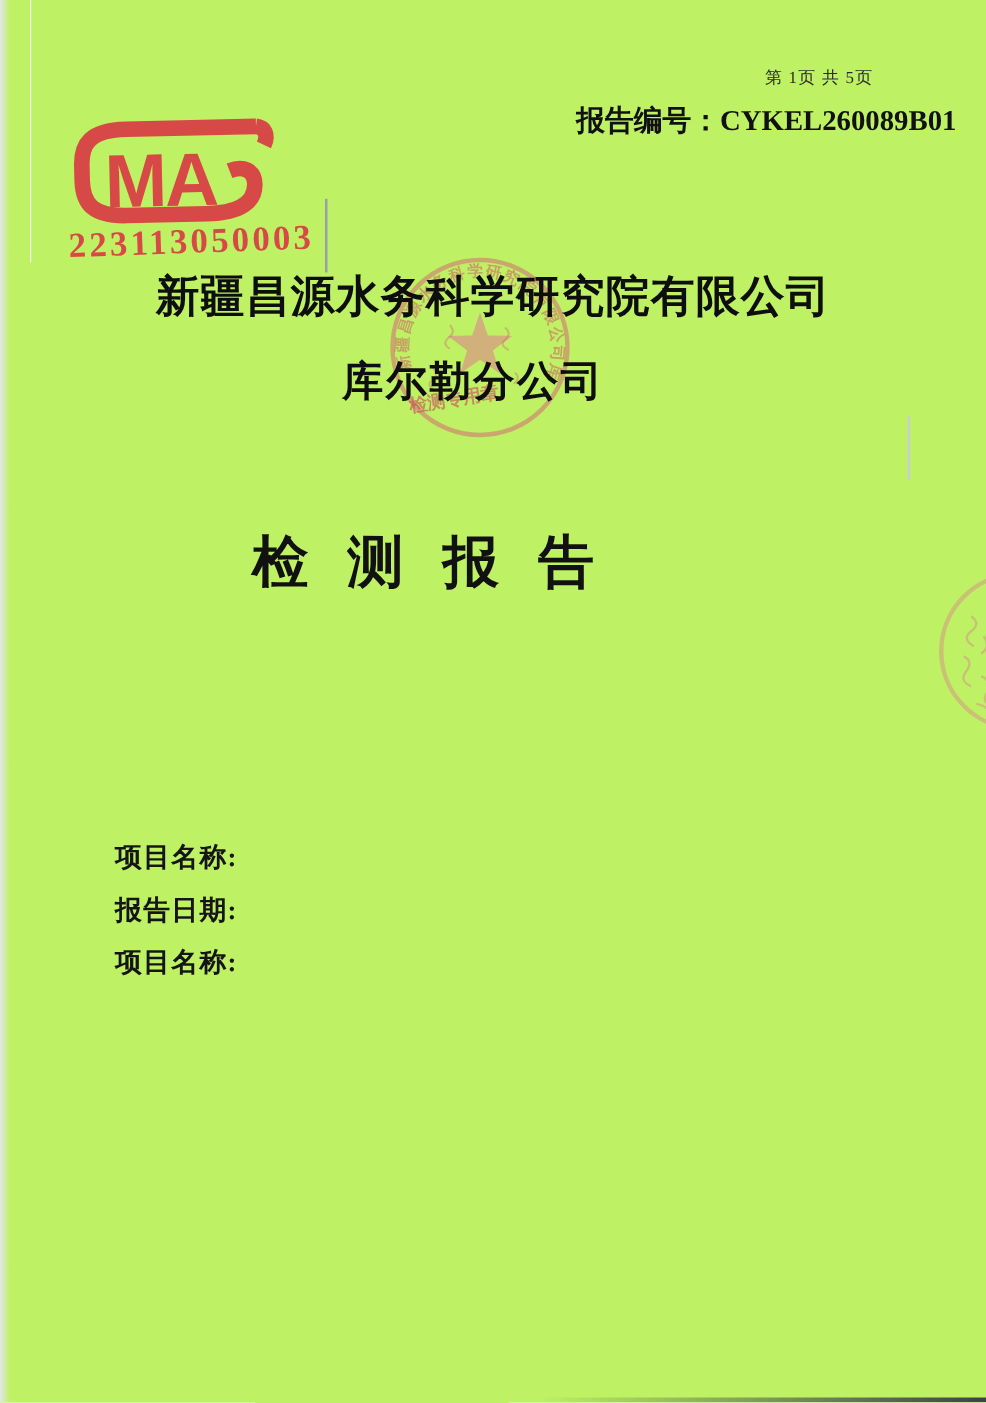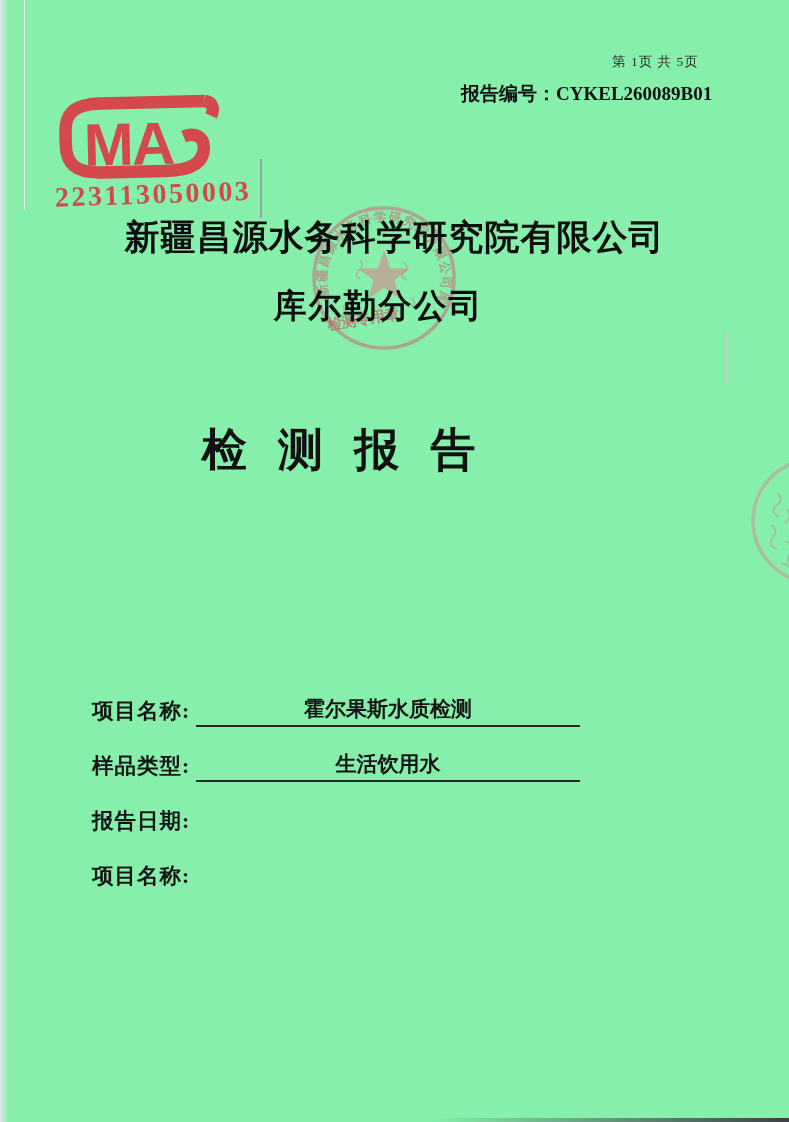"第 1页 共 5页" .page { background: #86efac -> #bef264 }
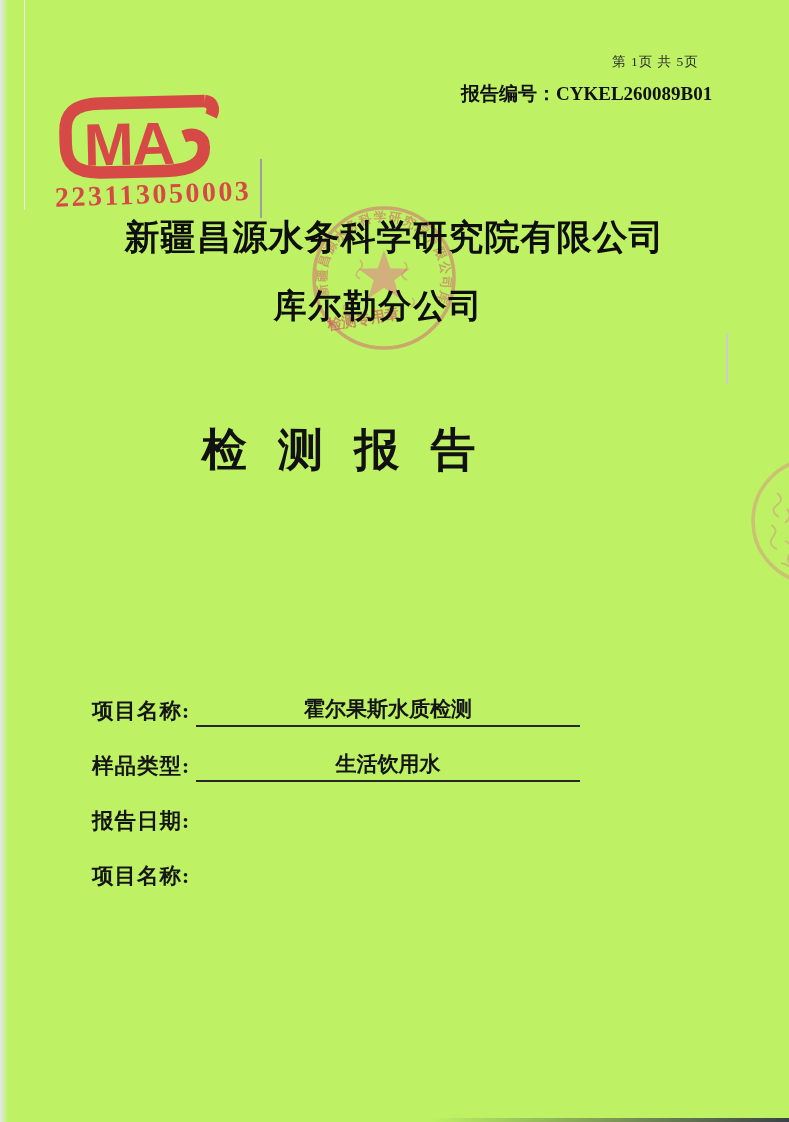"报告编号：CYKEL260089B01" .report-no { font-size: 19px -> 23px }
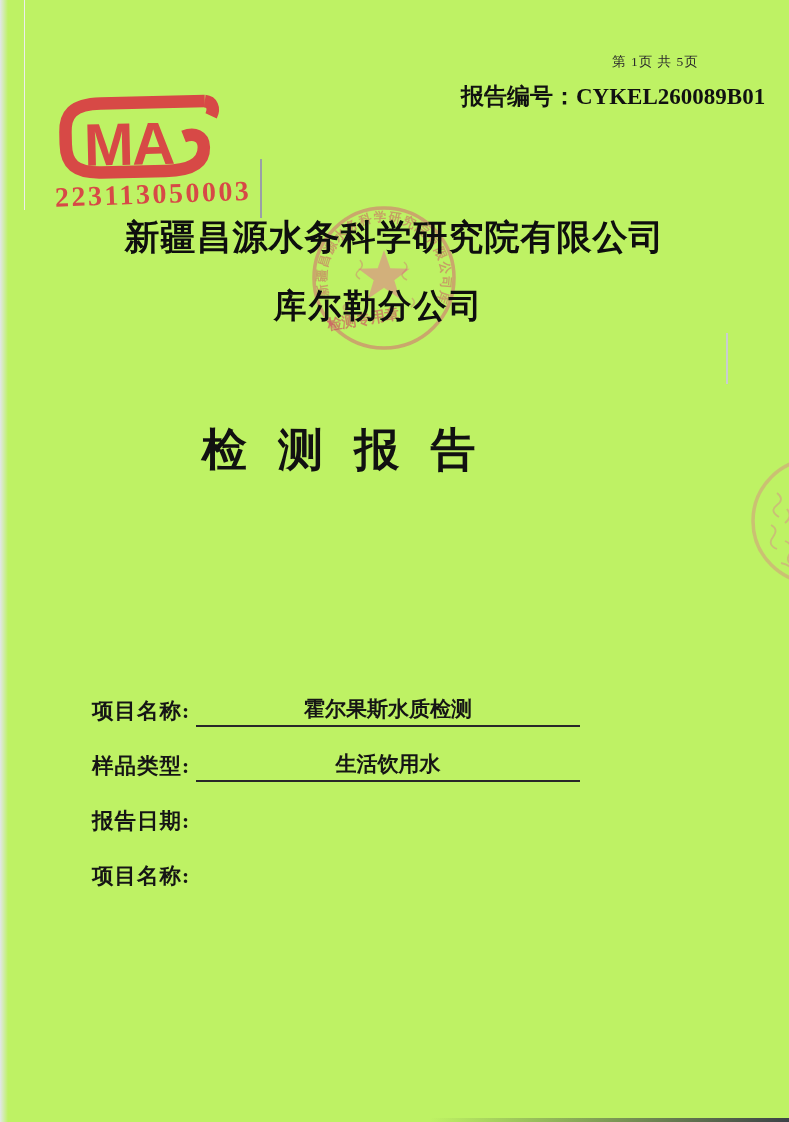"项目名称:" .field-row { margin-top: 25px -> none }
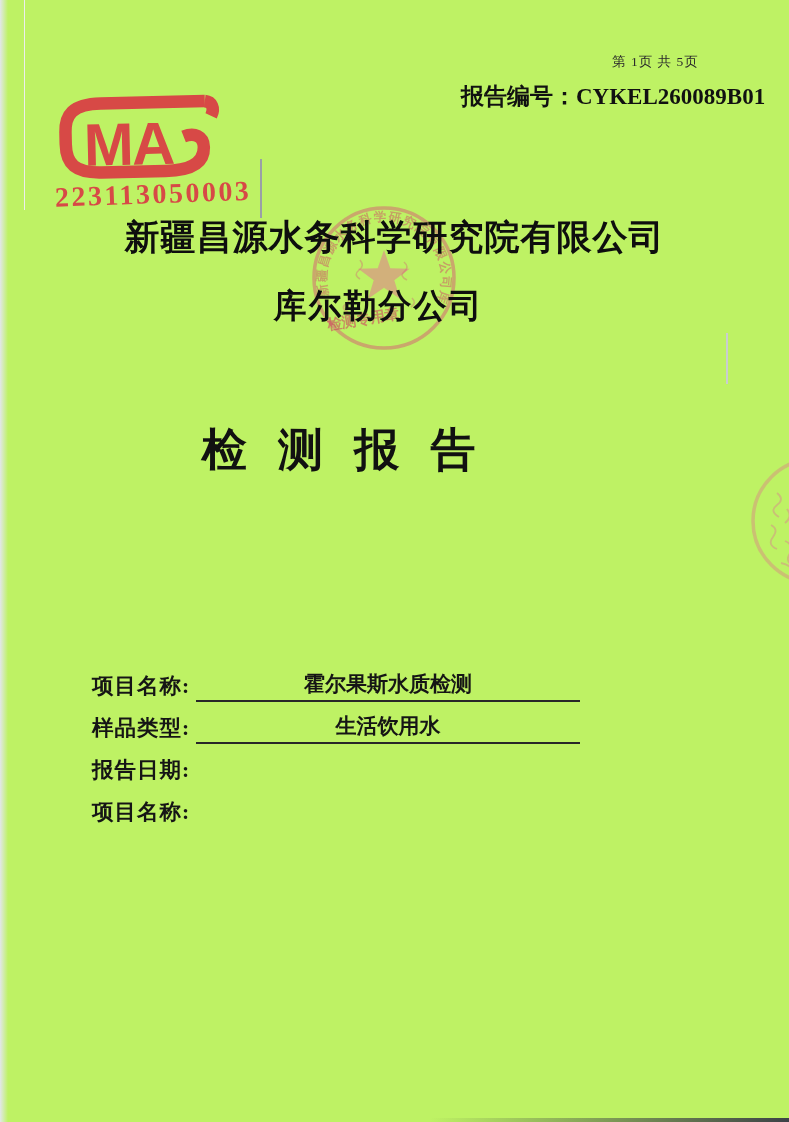"霍尔果斯水质检测" div.field-value { html: <div>霍尔果斯水质检测</div> -> none }
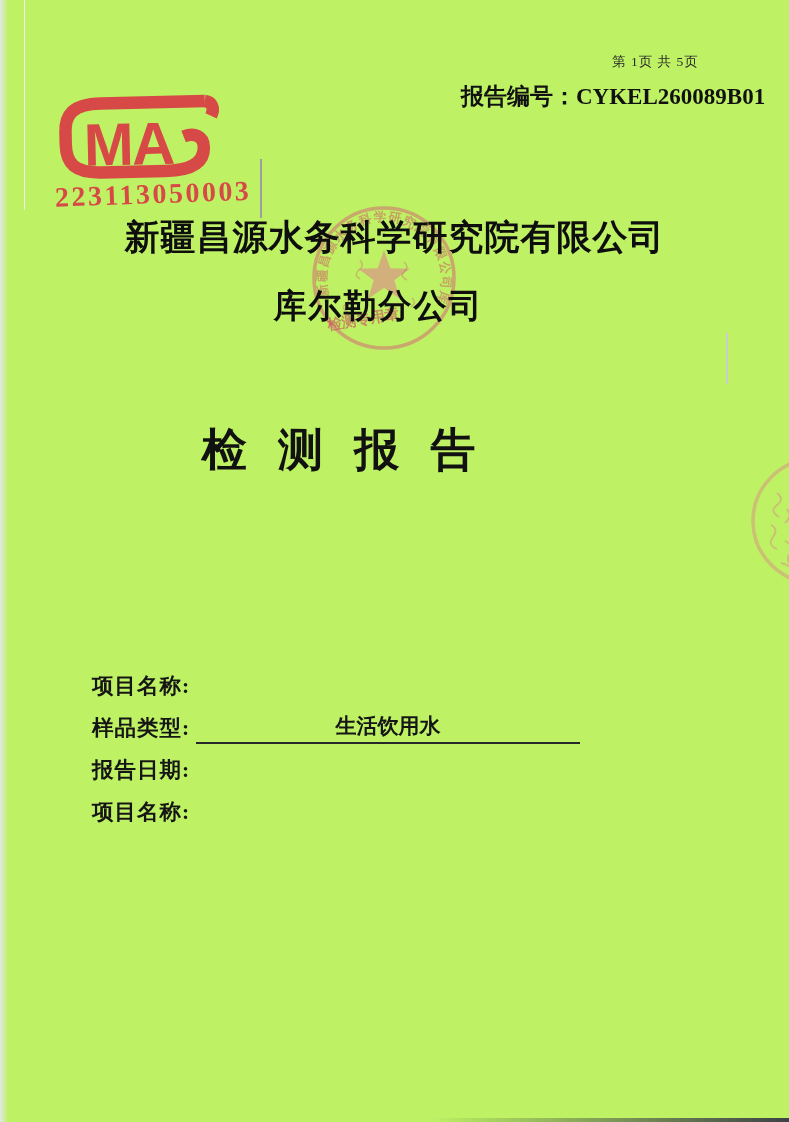"样品类型:" div.field-row { html: <div> <div>样品类型:</div> <div>生活饮用水</div> </div> -> none }
